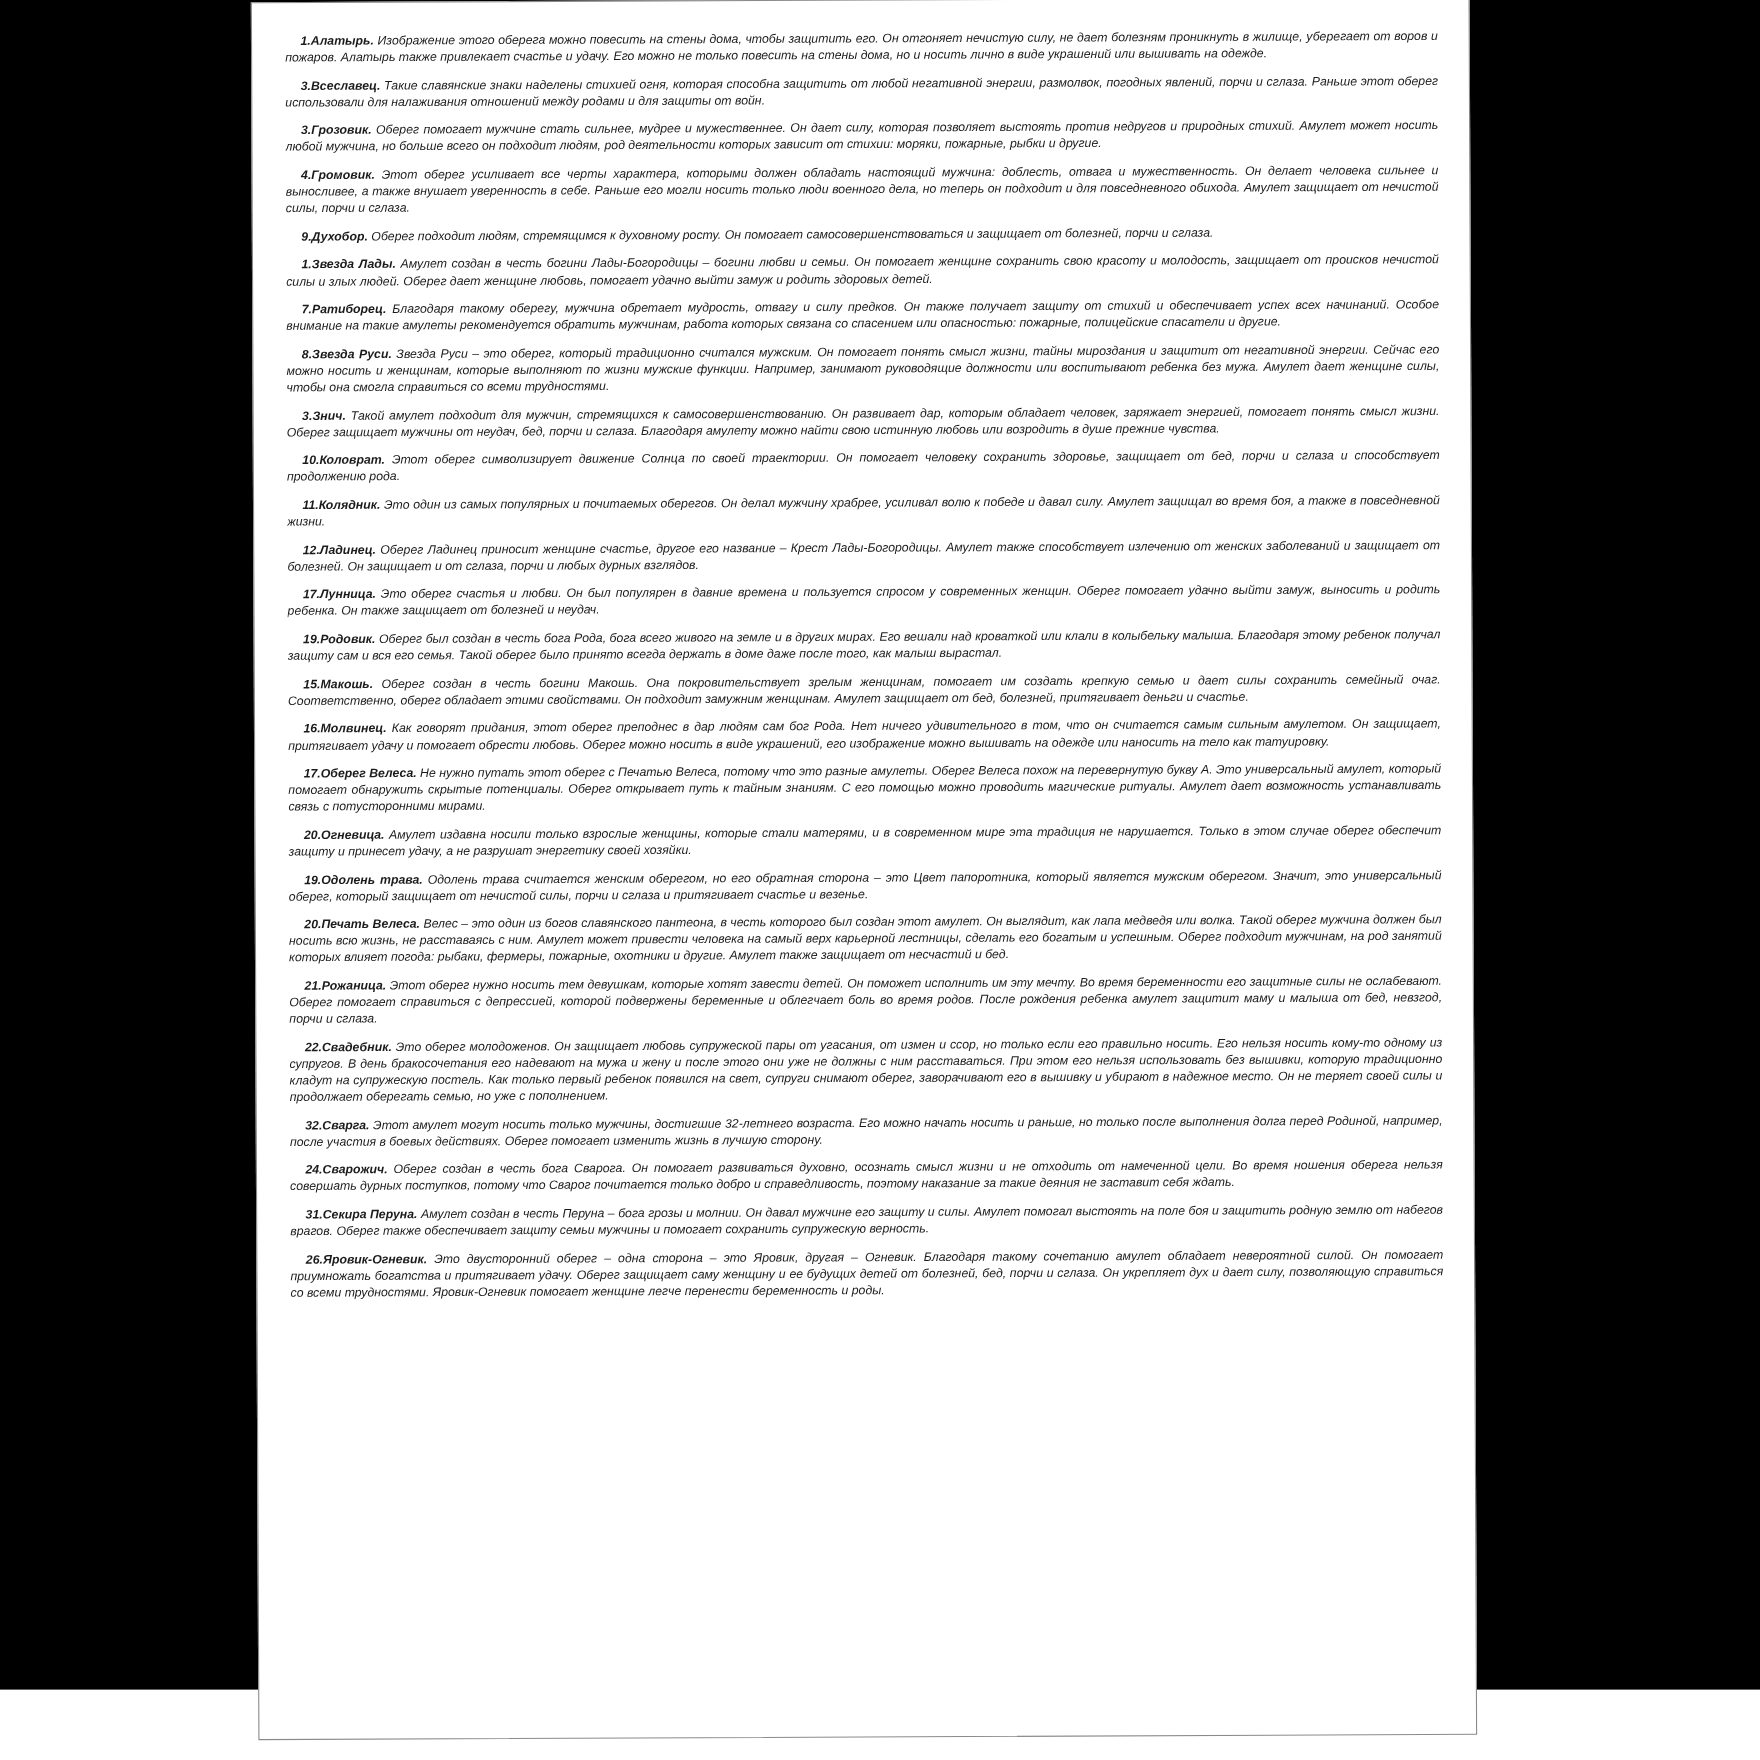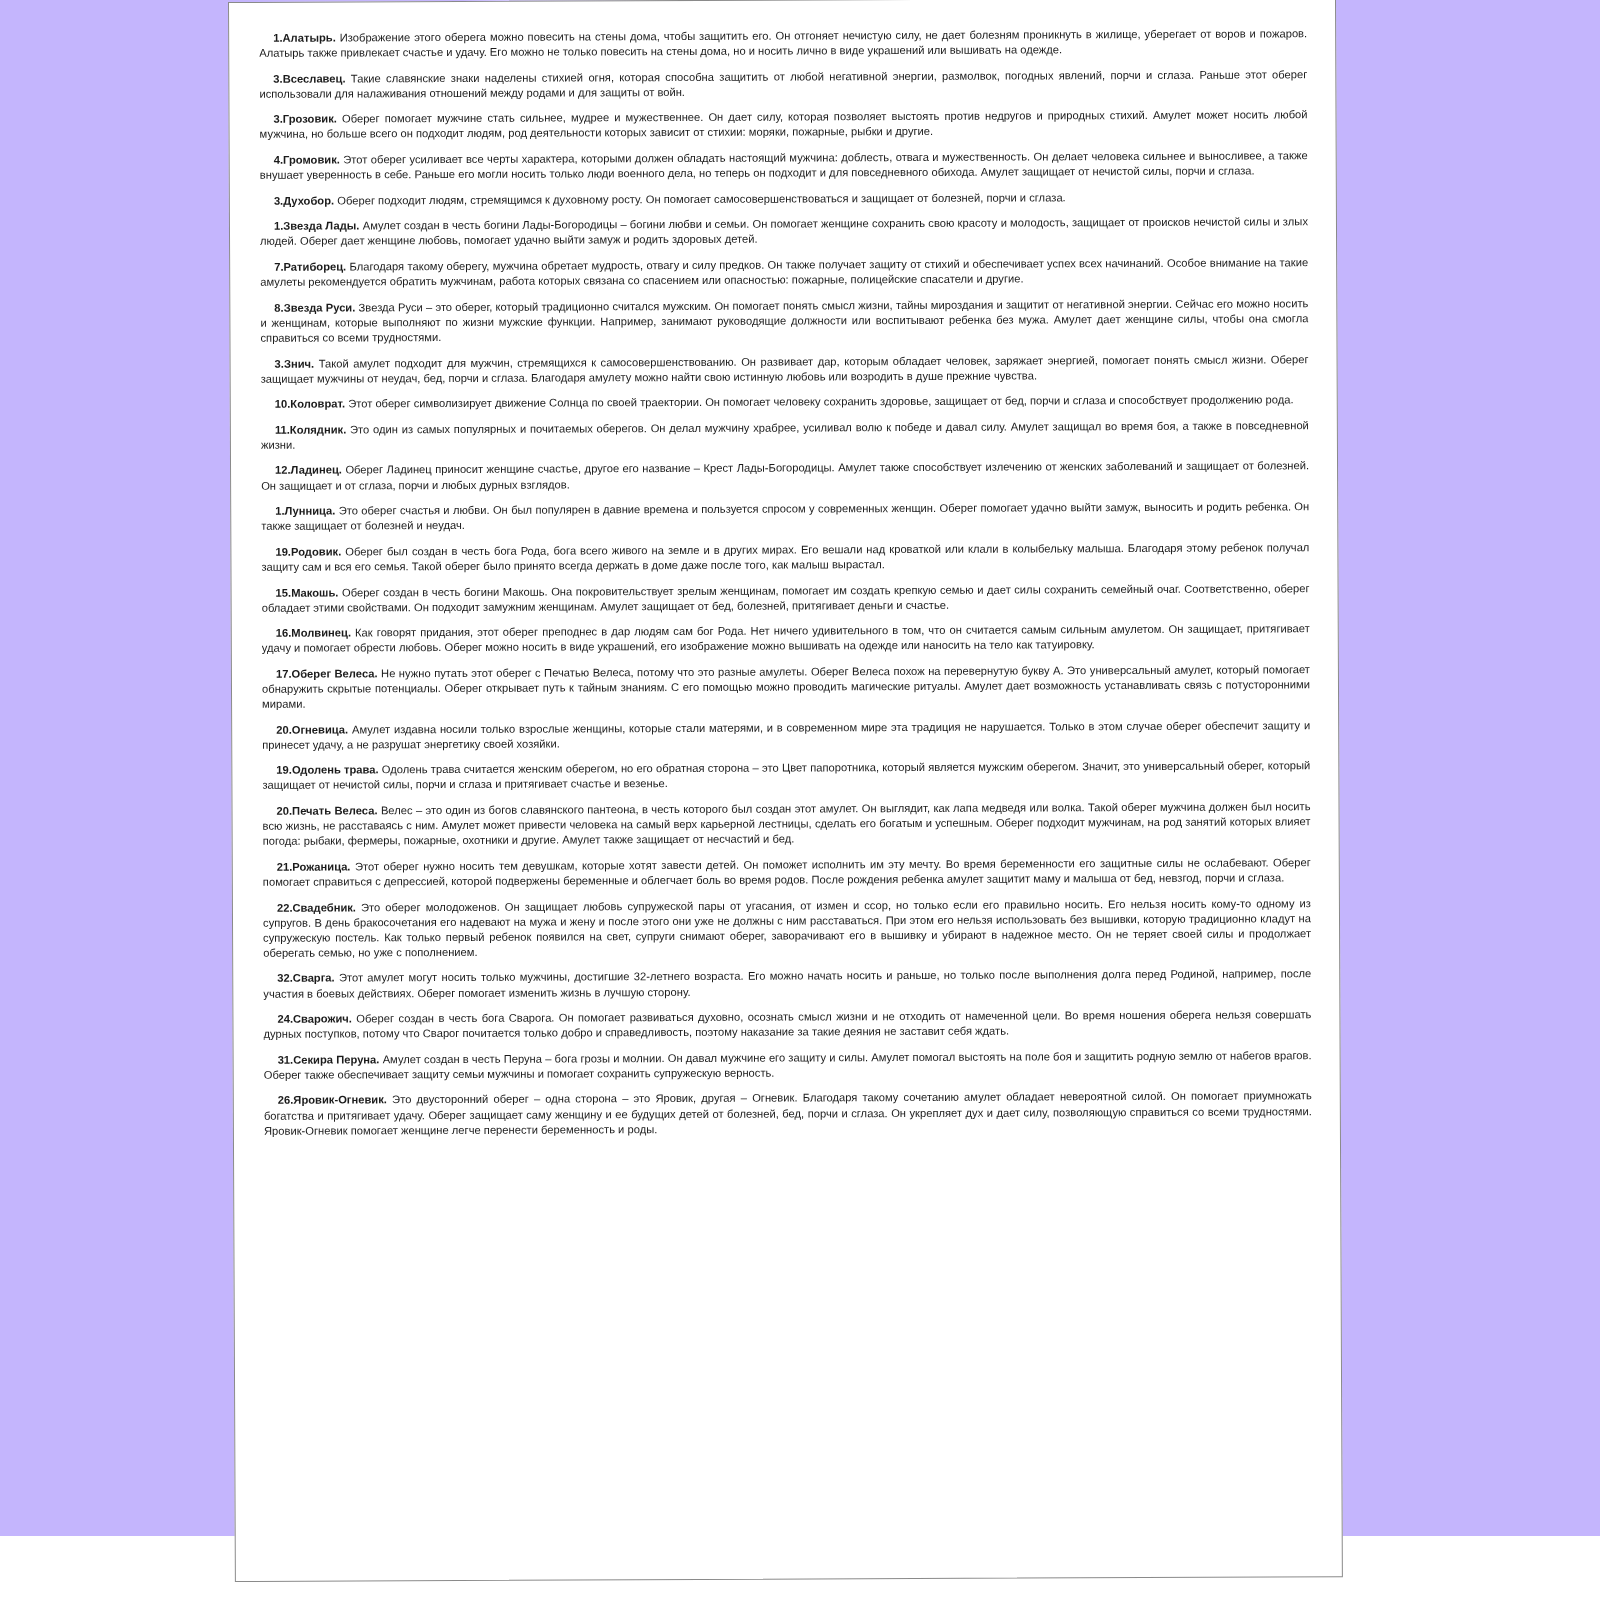"1.Алатырь. Изображение этого оберега" #page { background: #c4b5fd -> #000000; font-style: none -> italic }
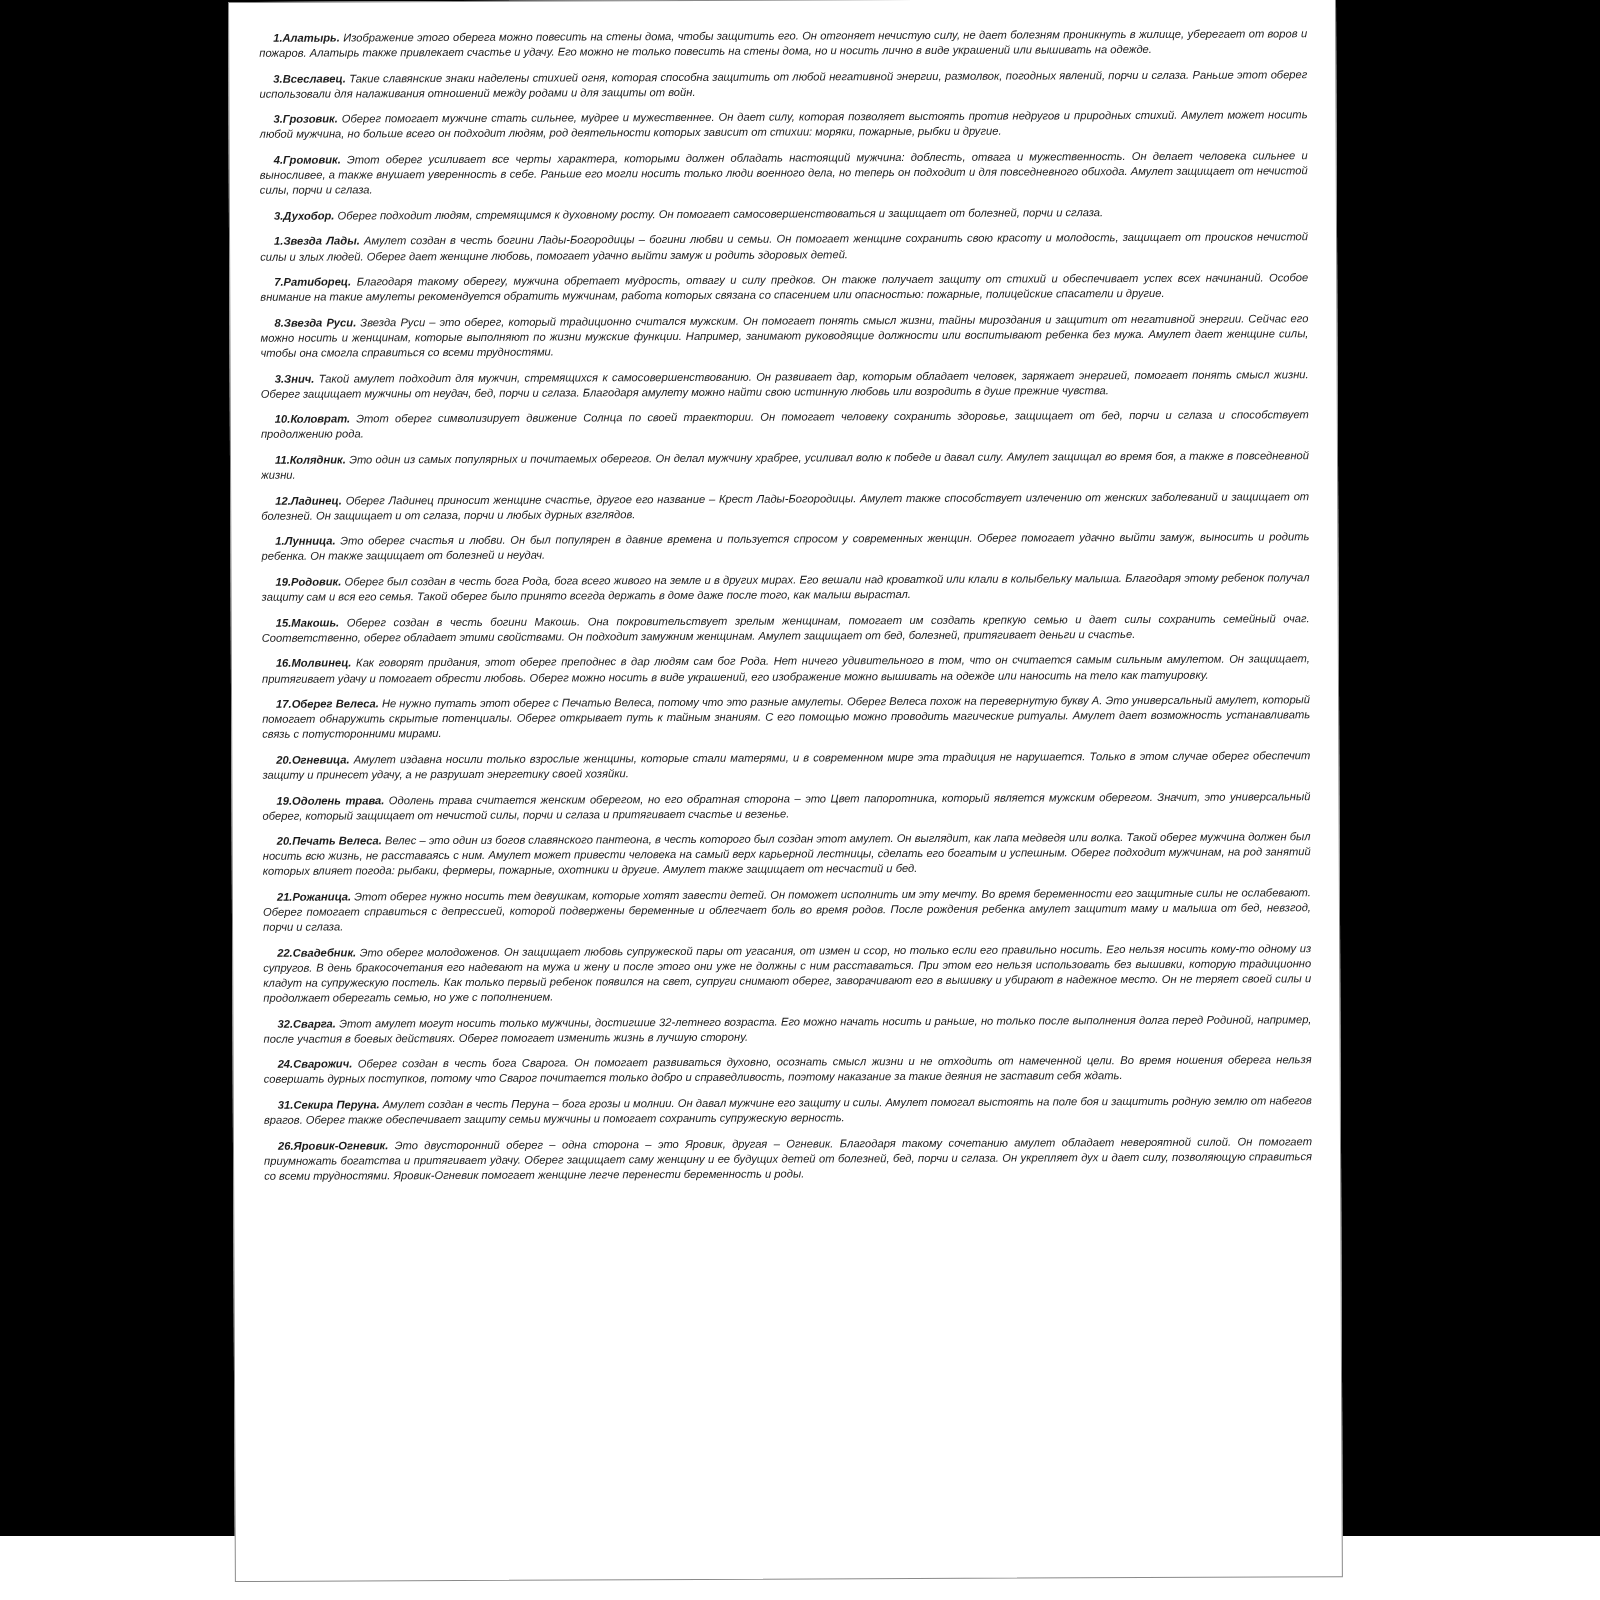"3.Духобор." span.lead { text: 3.Духобор -> 9.Духобор }
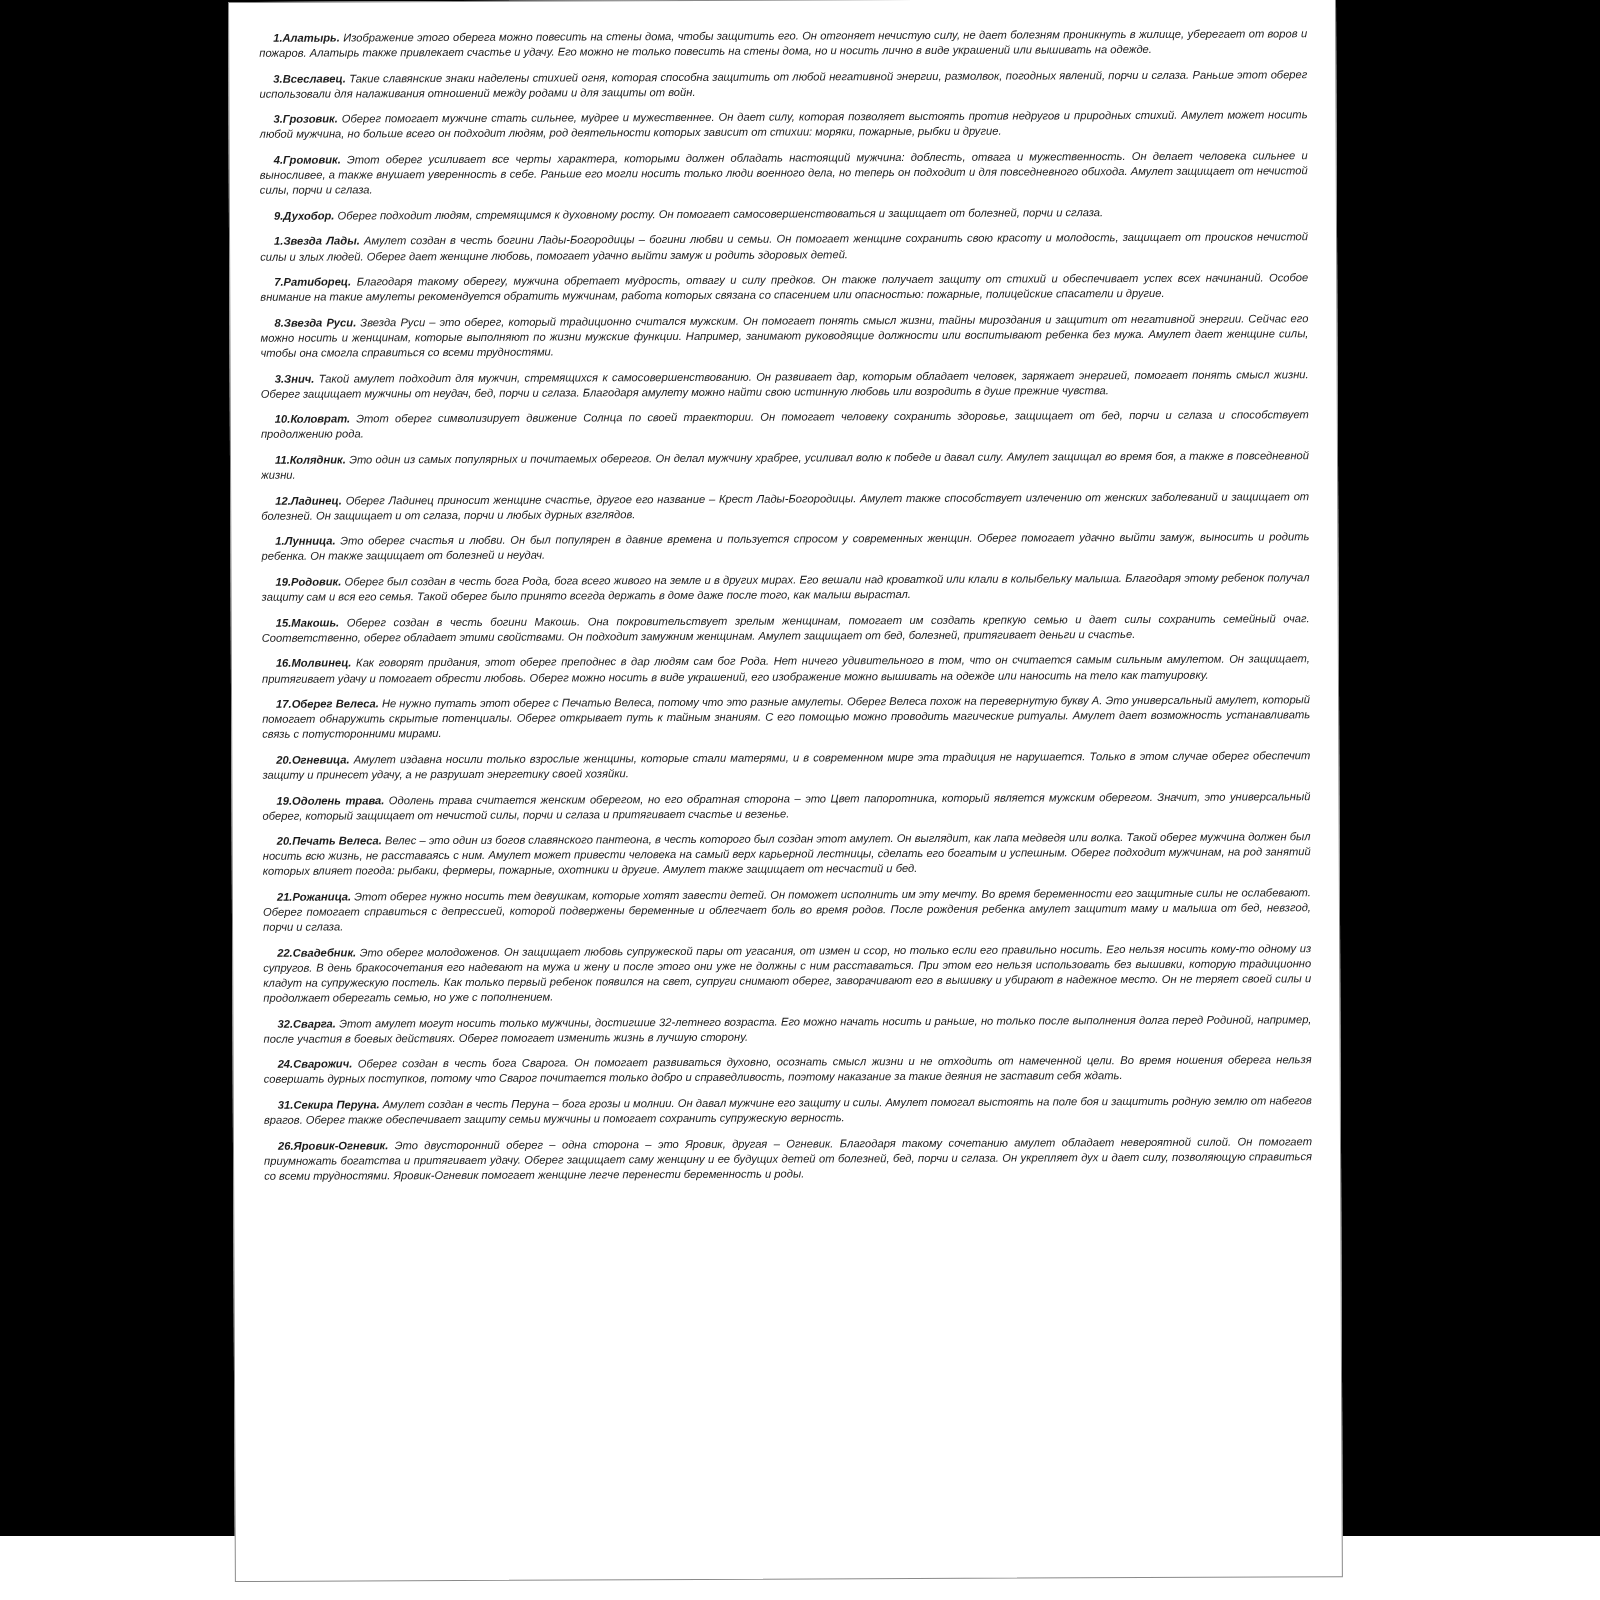"1.Лунница." span.lead { text: 1.Лунница -> 17.Лунница }
